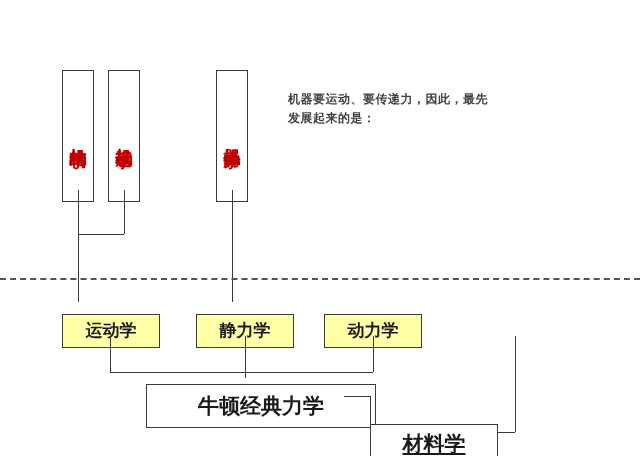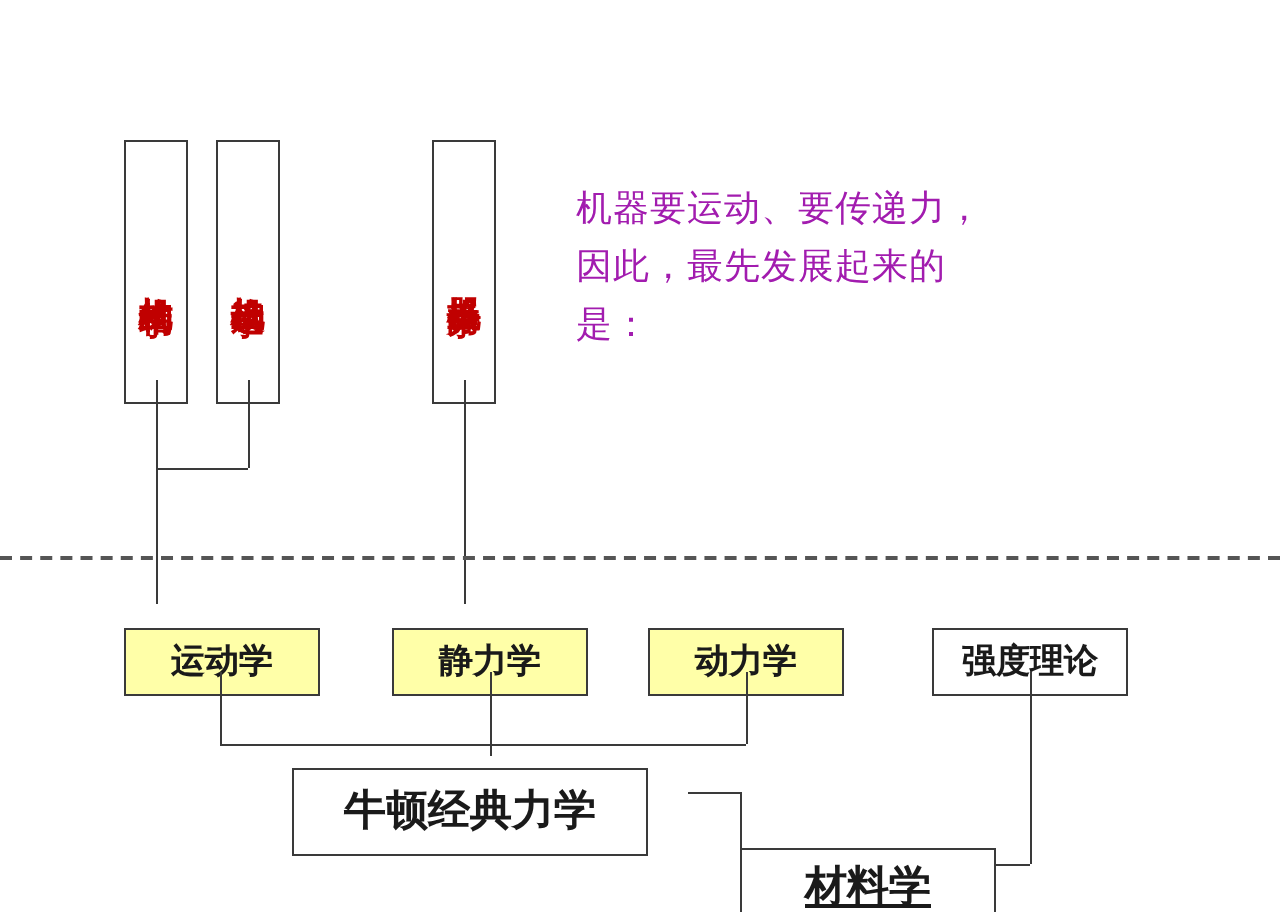"机器要运动、要传递力，因此，最先发展起来的是：" .note { color: #a21caf -> #404040; font-size: 18px -> 12px; font-weight: 400 -> 700 }
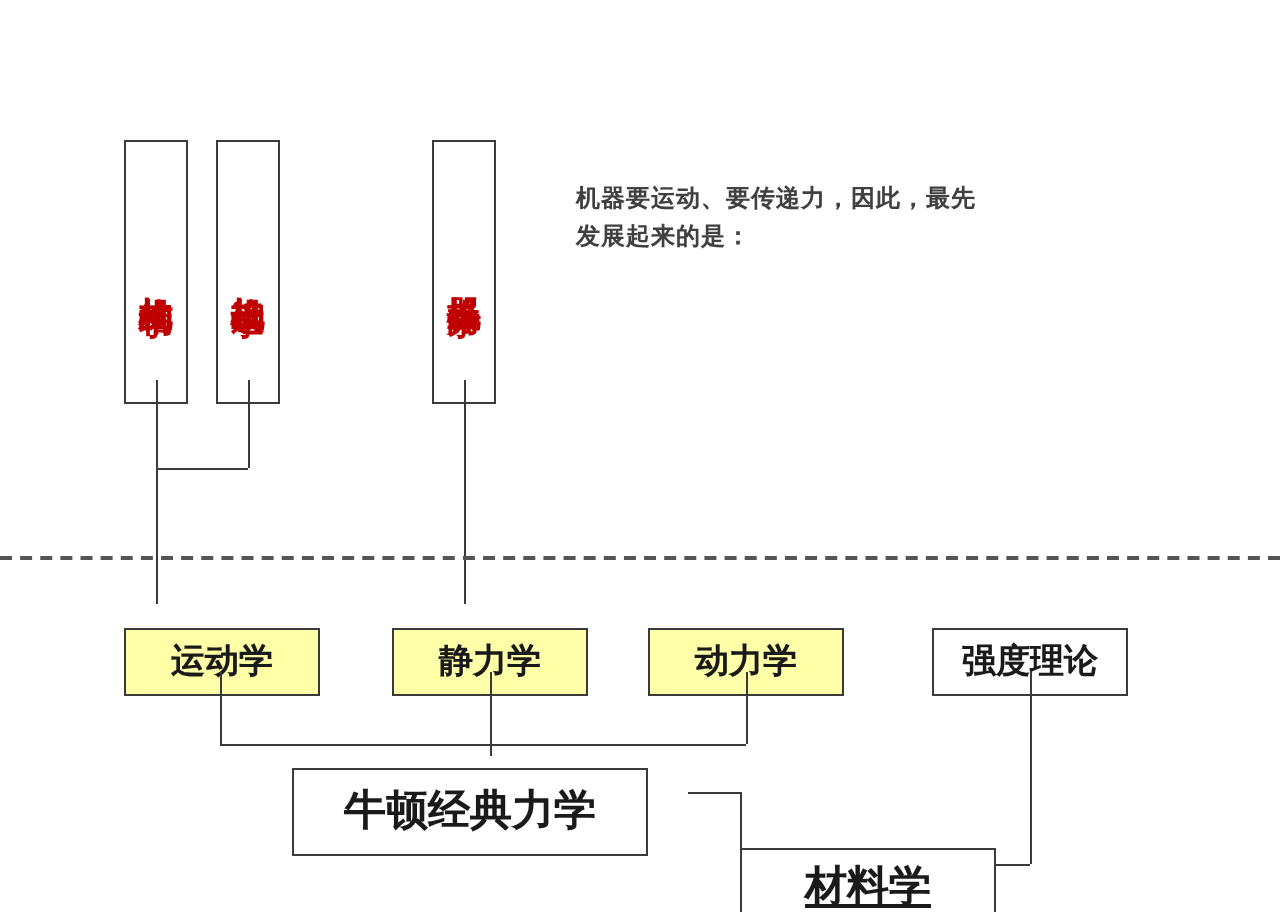"强度理论" div.box { html: <div>强度理论</div> -> none }
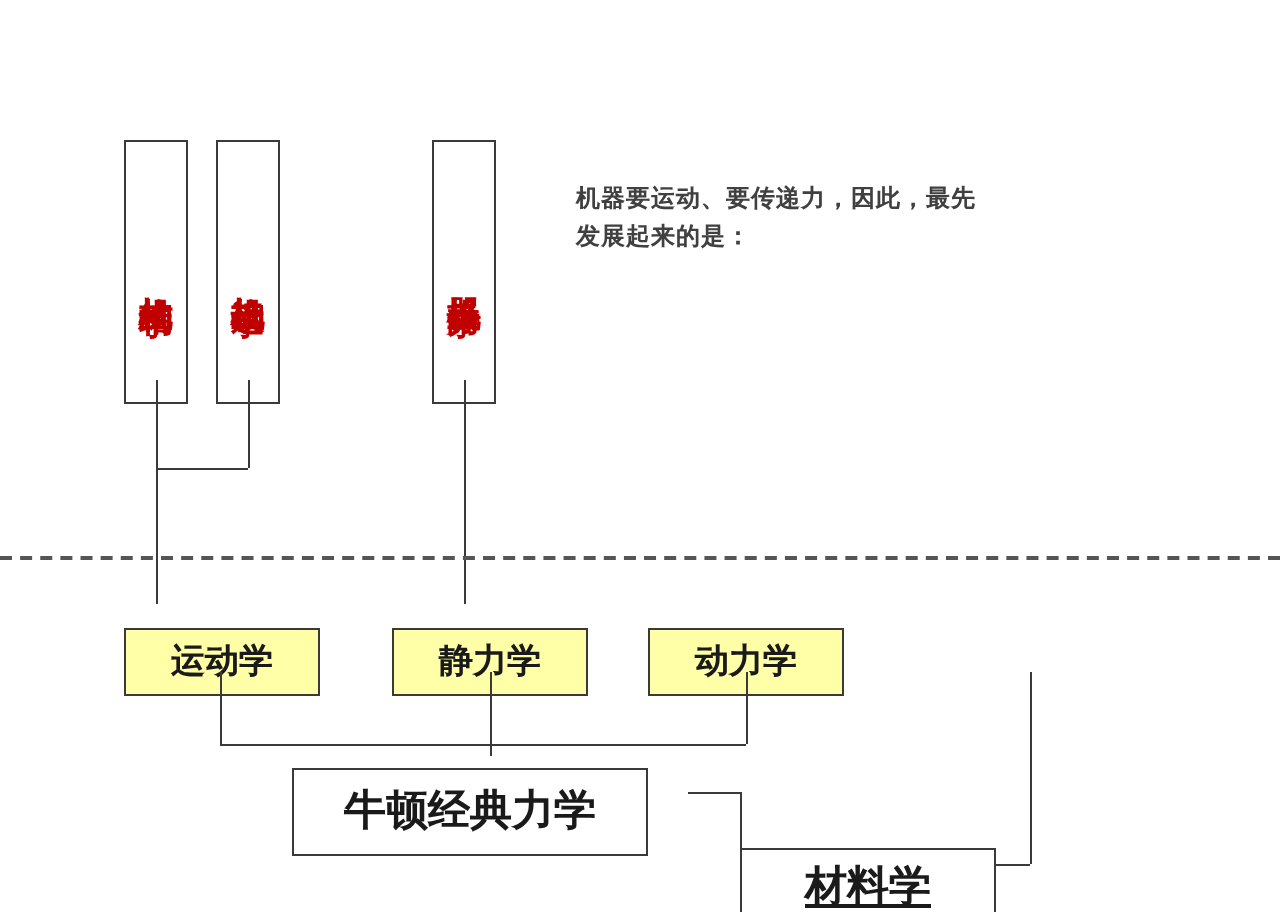"牛顿经典力学" div.box { width: 178px -> 230px }
